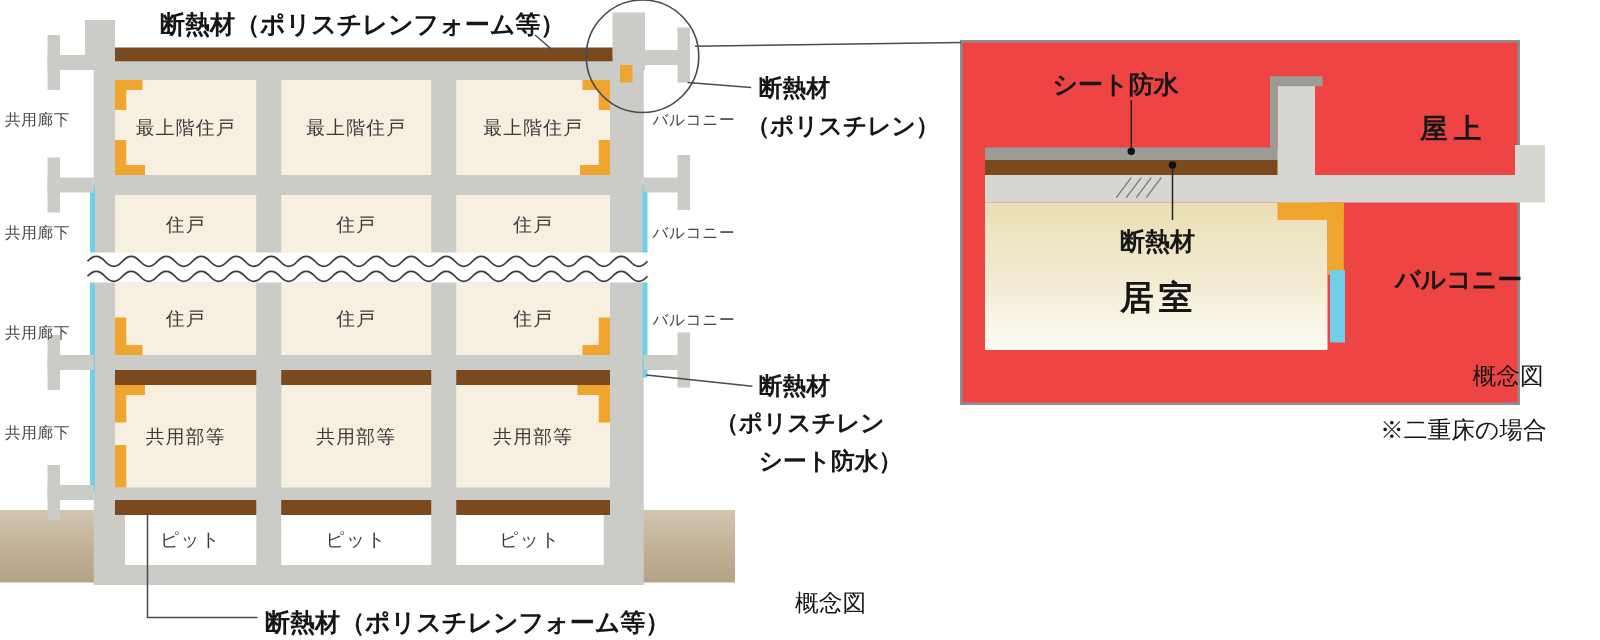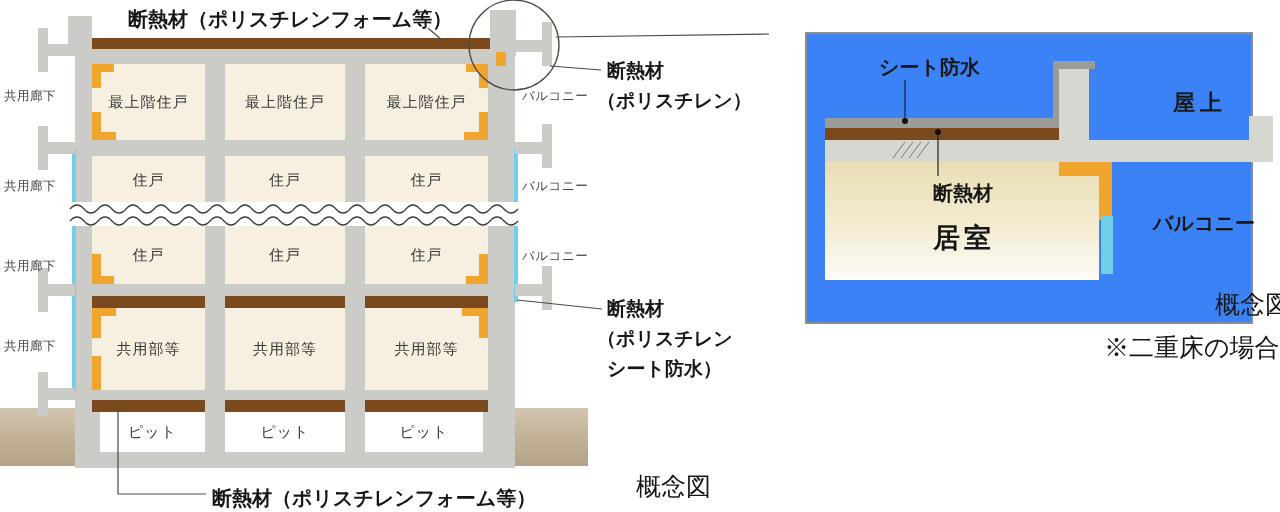"シート防水" #detail-box { background: #3b82f6 -> #ef4444; left: 805px -> 768px }
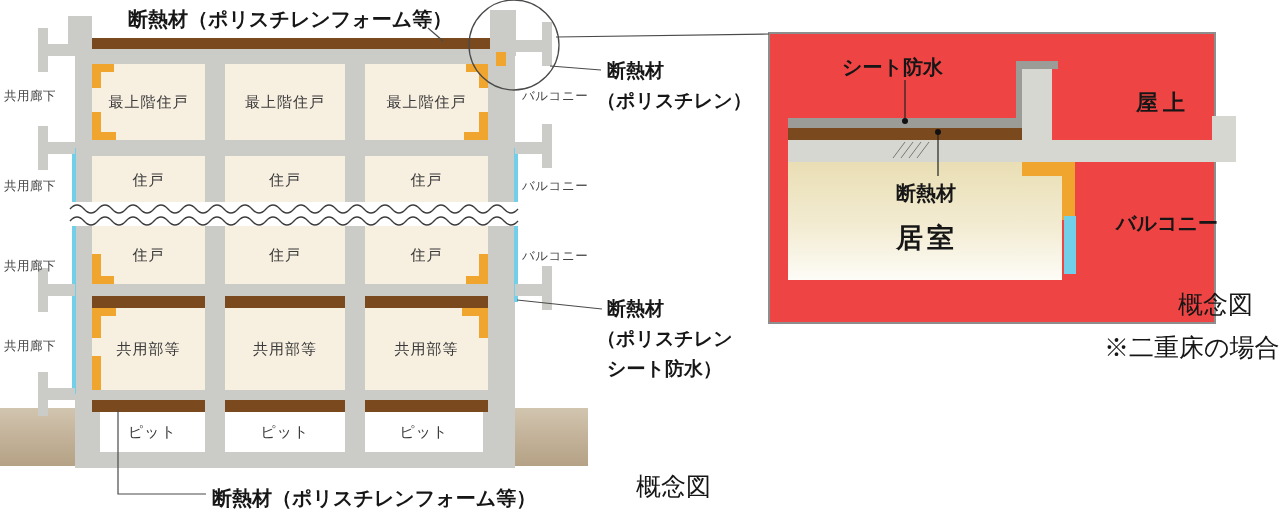"概念図" .cap { font-size: 25px -> 19px }
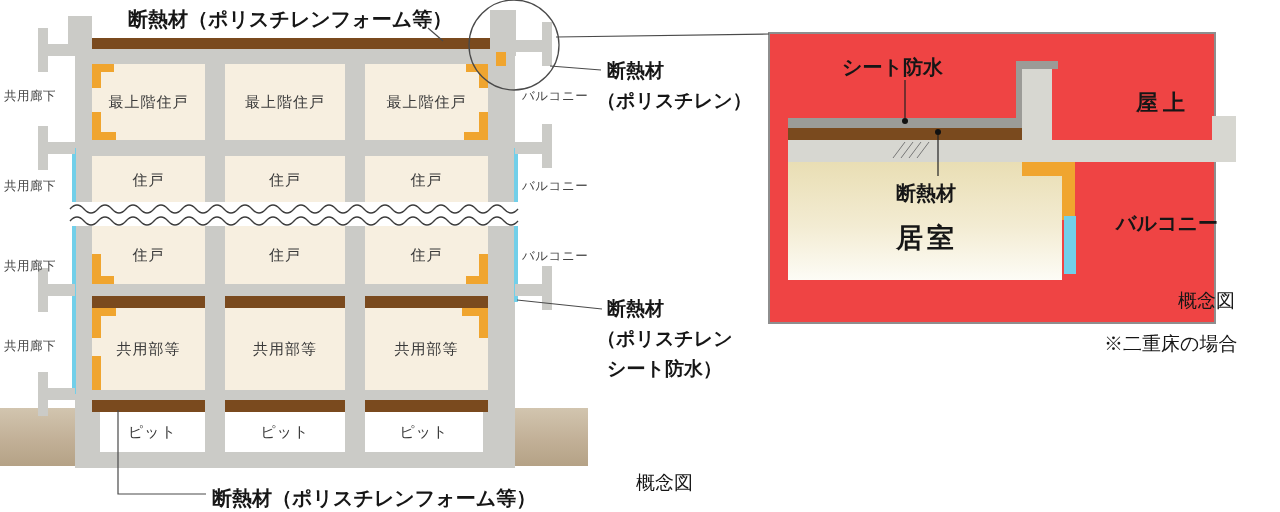"（ポリスチレン" div.abs { left: 597px -> 572px }
